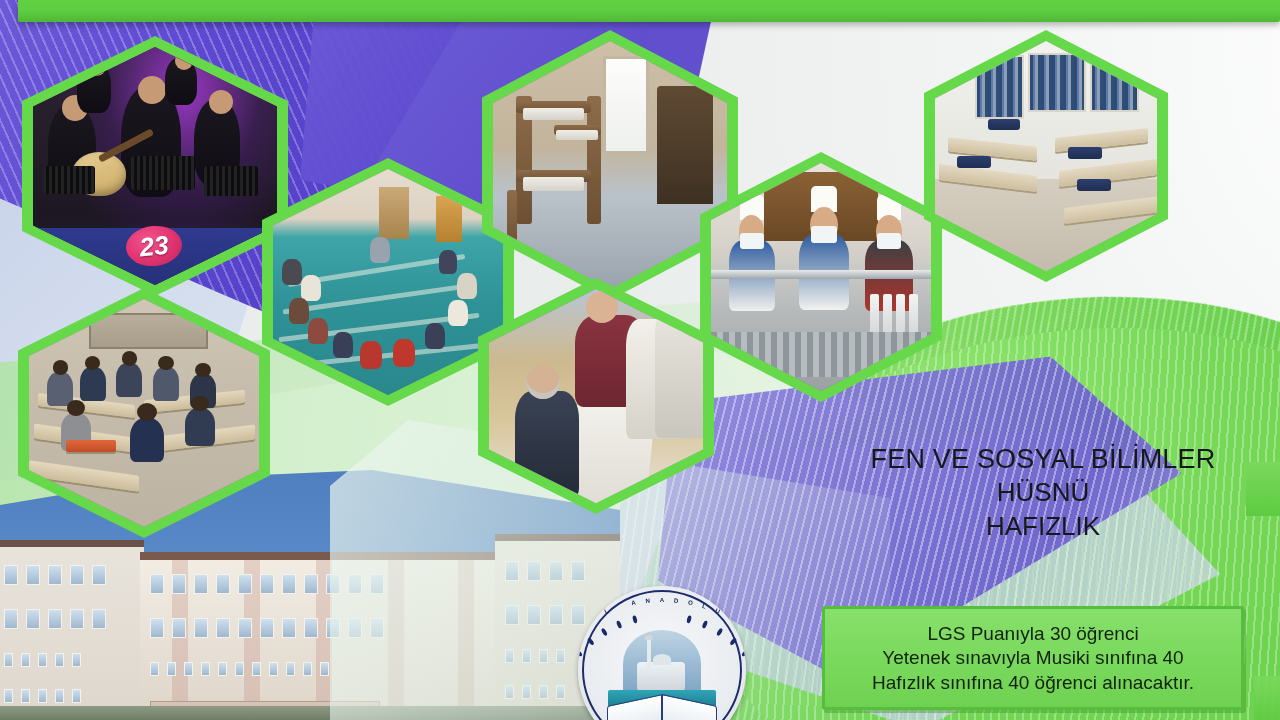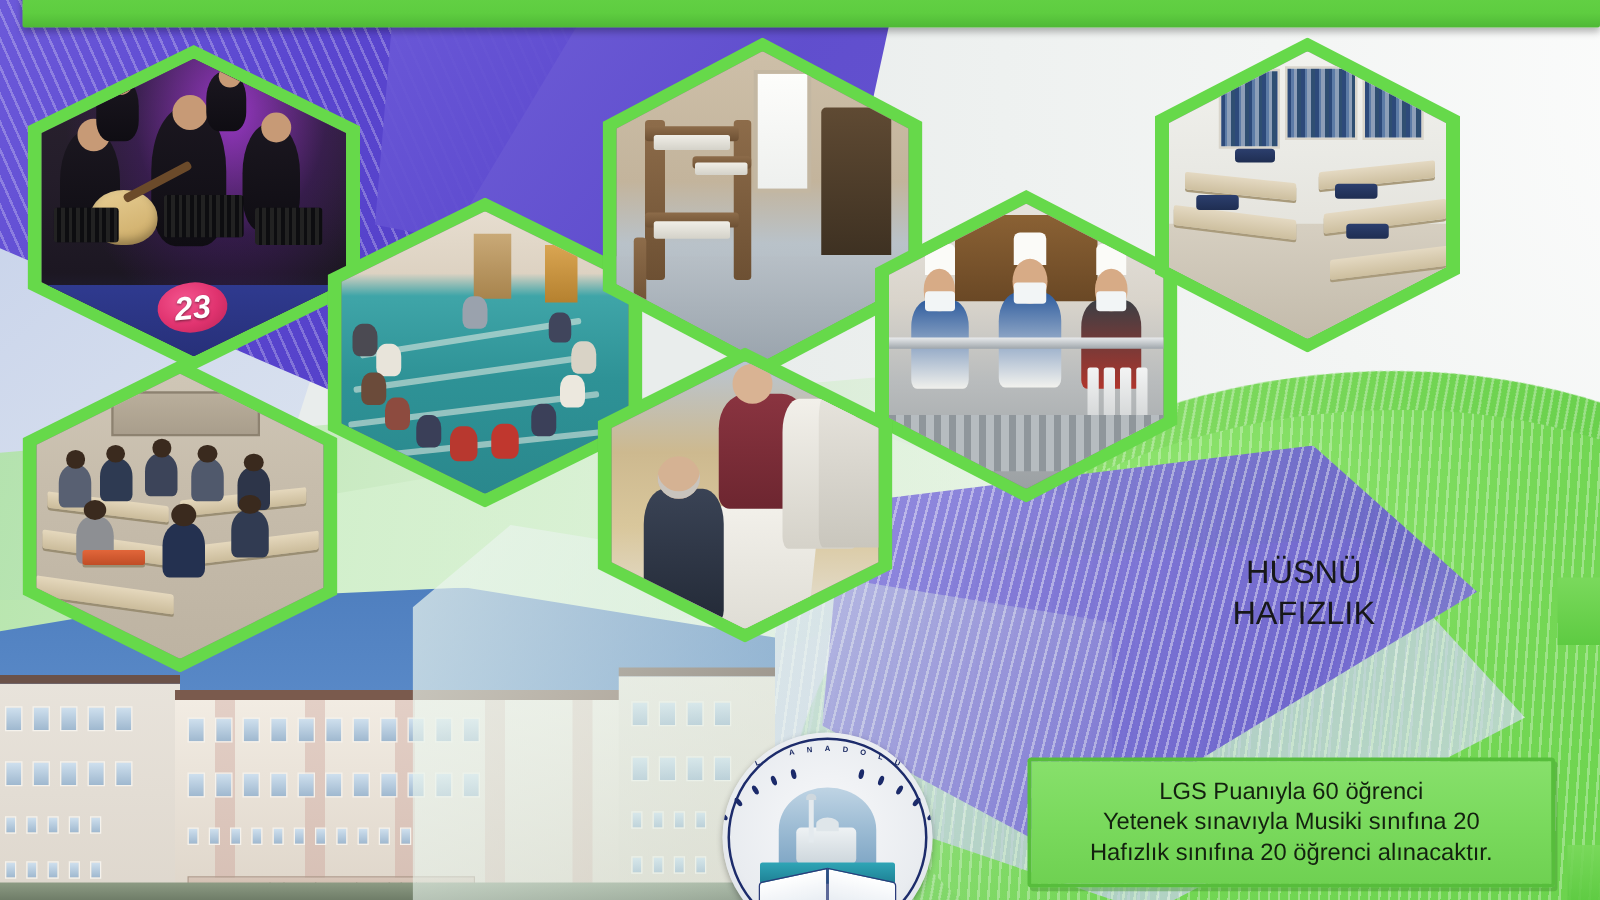"FEN VE SOSYAL BİLİMLER" div.t2 { html: none -> <div>FEN VE SOSYAL BİLİMLER</div> }
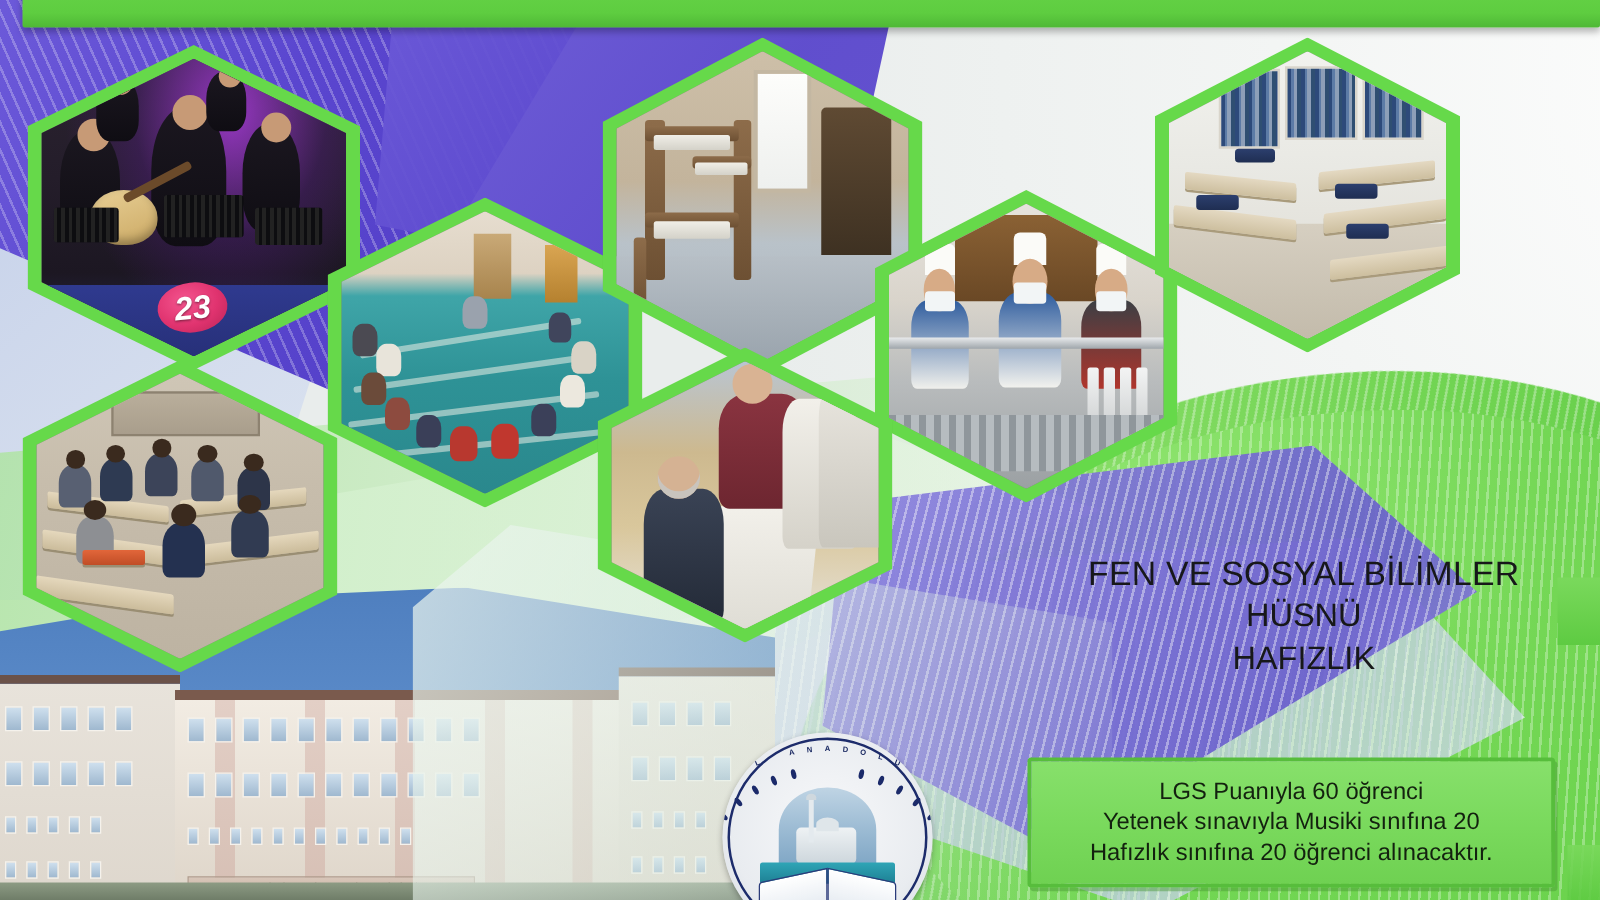"LGS Puanıyla 60 öğrenci" div { text: 60 -> 30 }
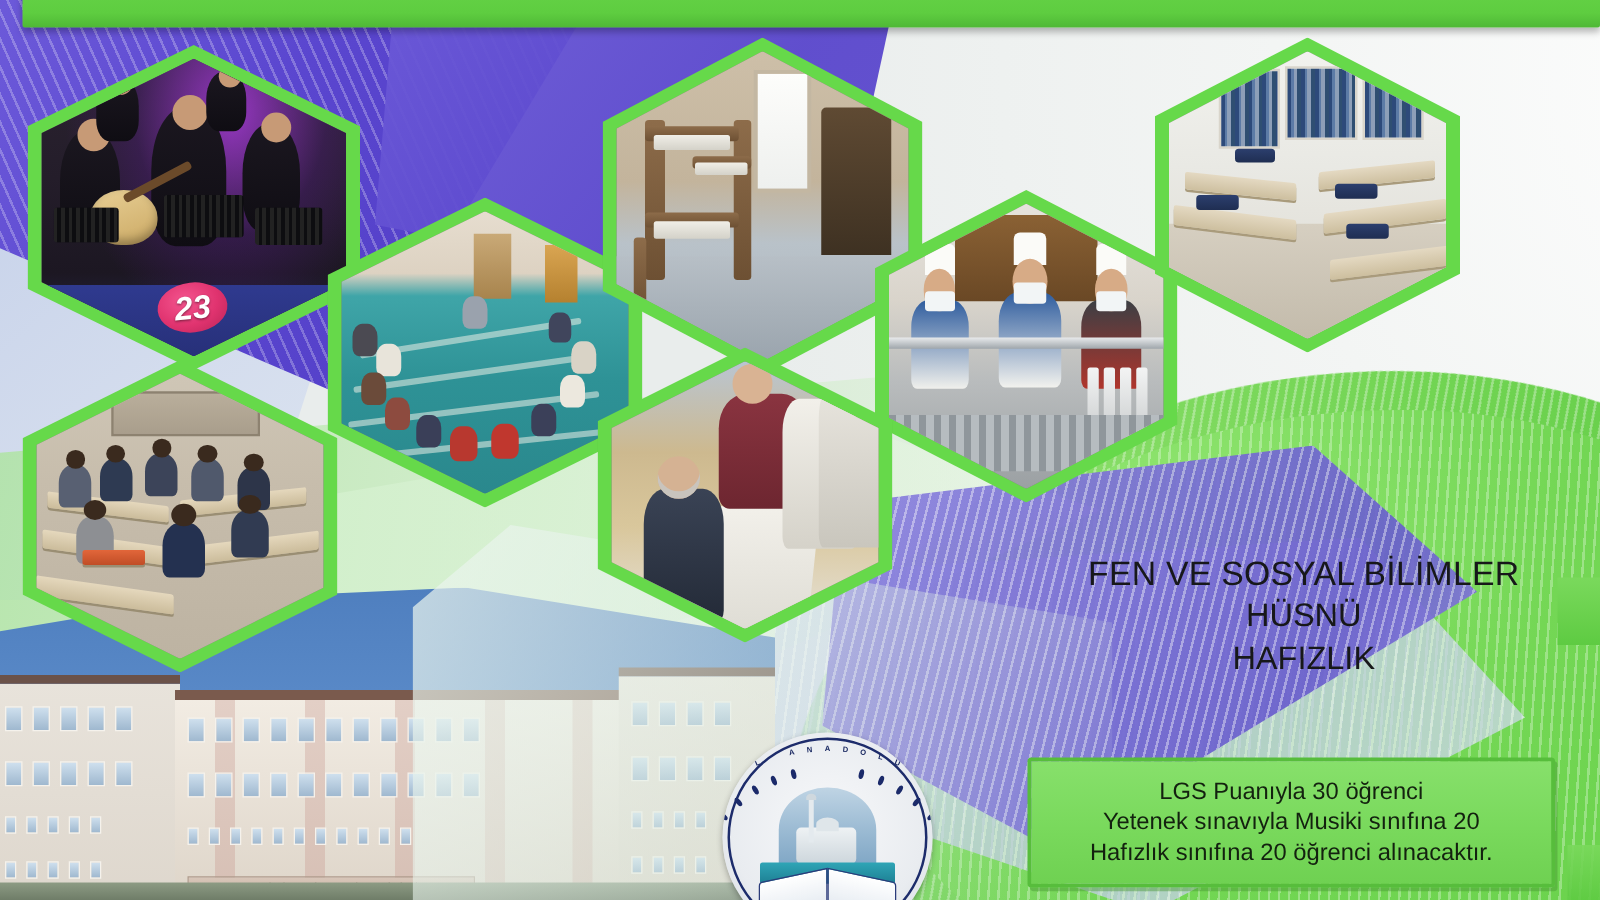"Yetenek sınavıyla Musiki sınıfına 20" div { text: 20 -> 40 }
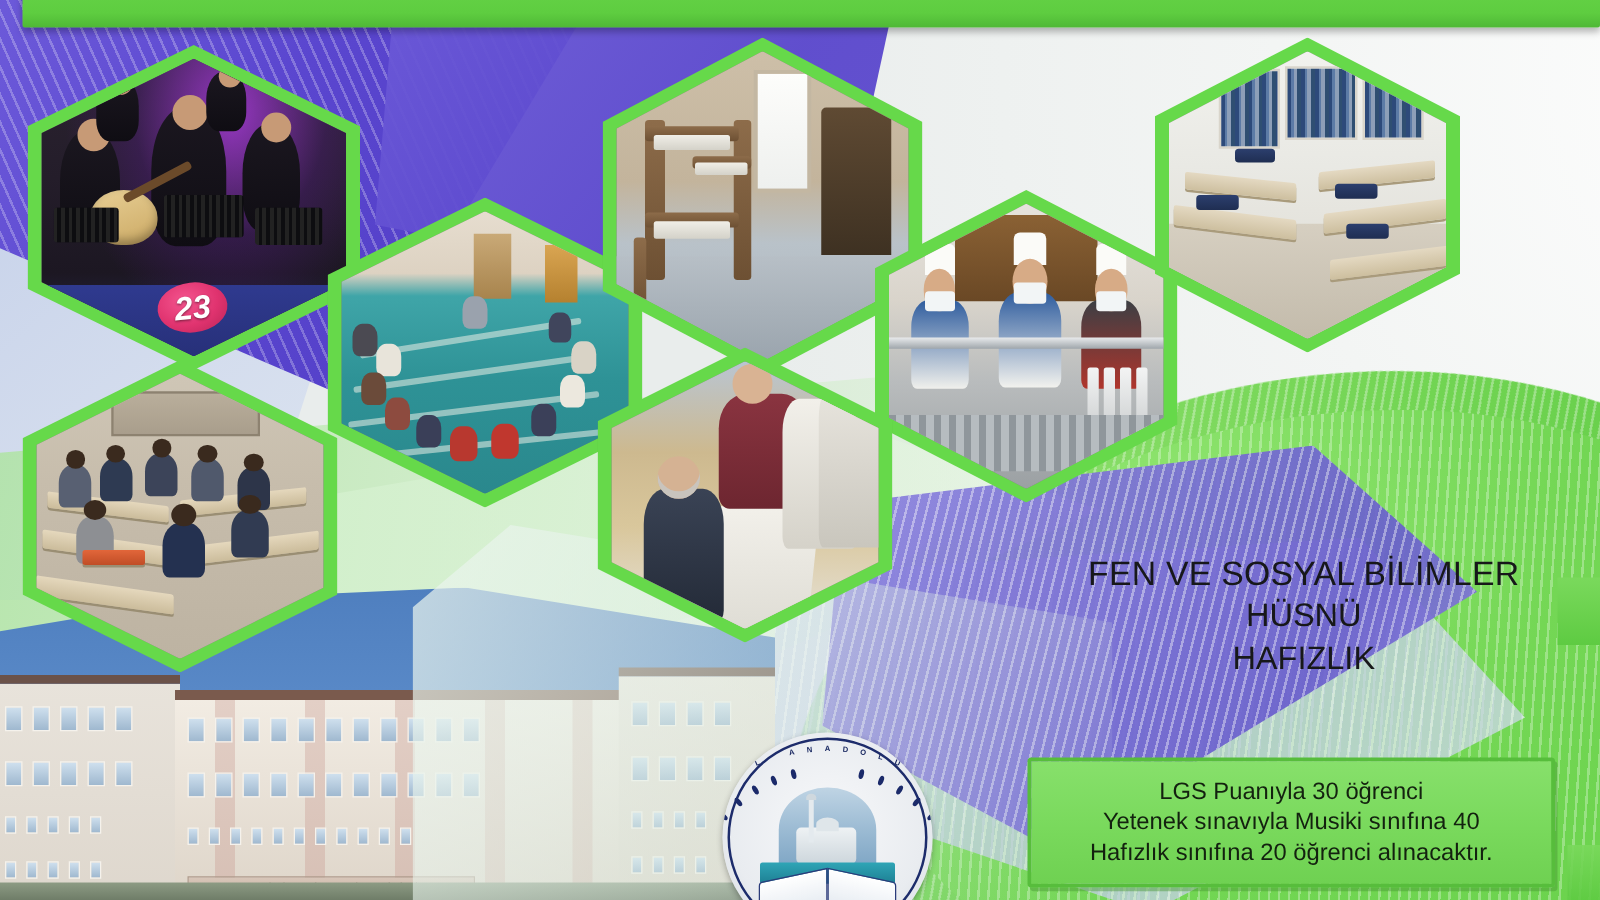"Hafızlık sınıfına 20 öğrenci" div { text: 20 -> 40 }
